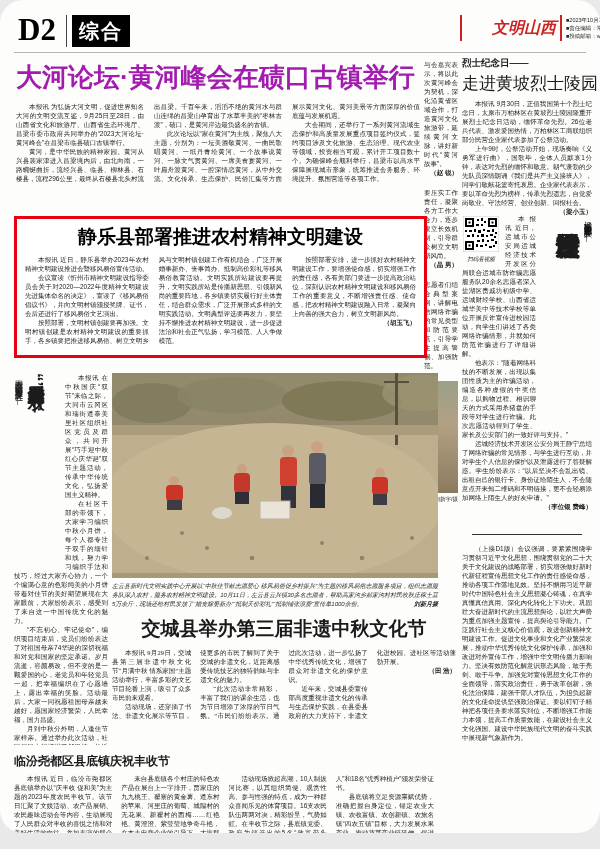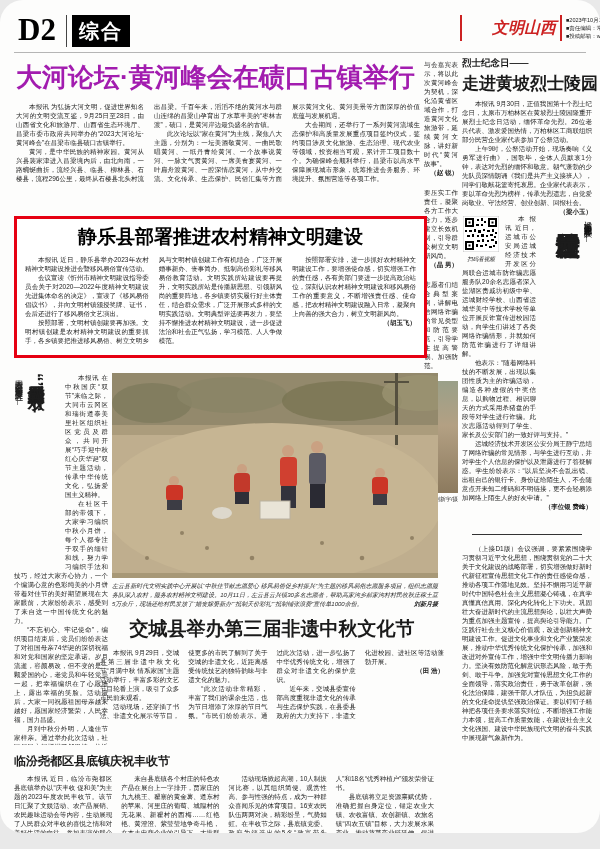"走进黄坡烈士陵园" .martyr-headline { font-weight: bold -> normal }
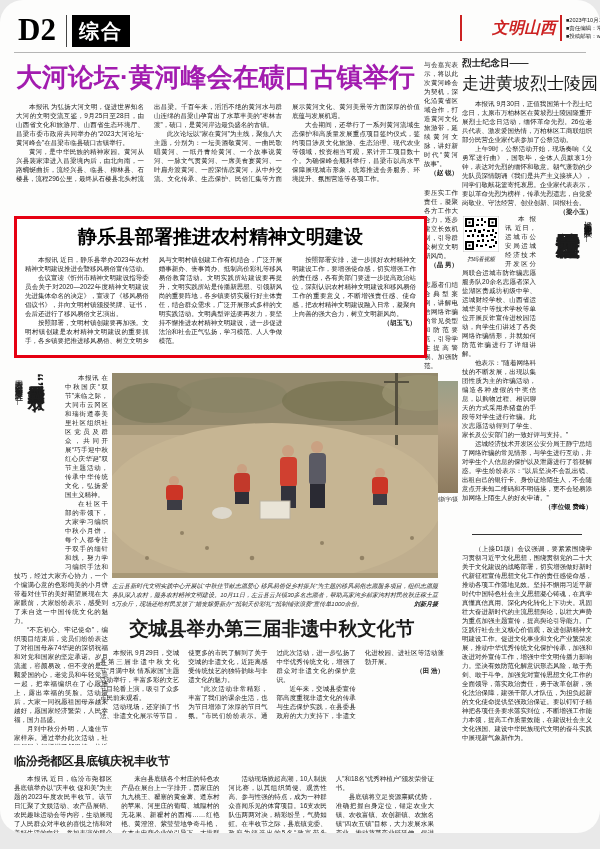"交城县举办第三届非遗中秋文化节" .jiaocheng { font-family: none -> Liberation Serif, serif; left: 100px -> 112px }
